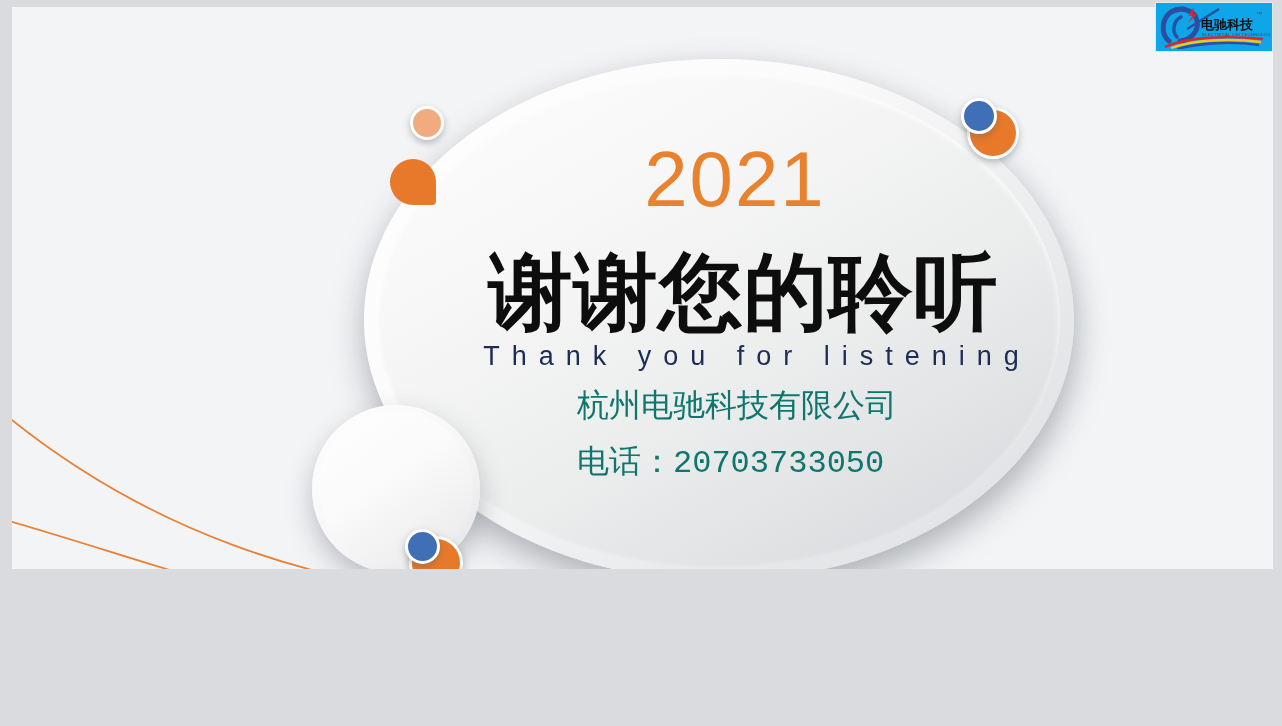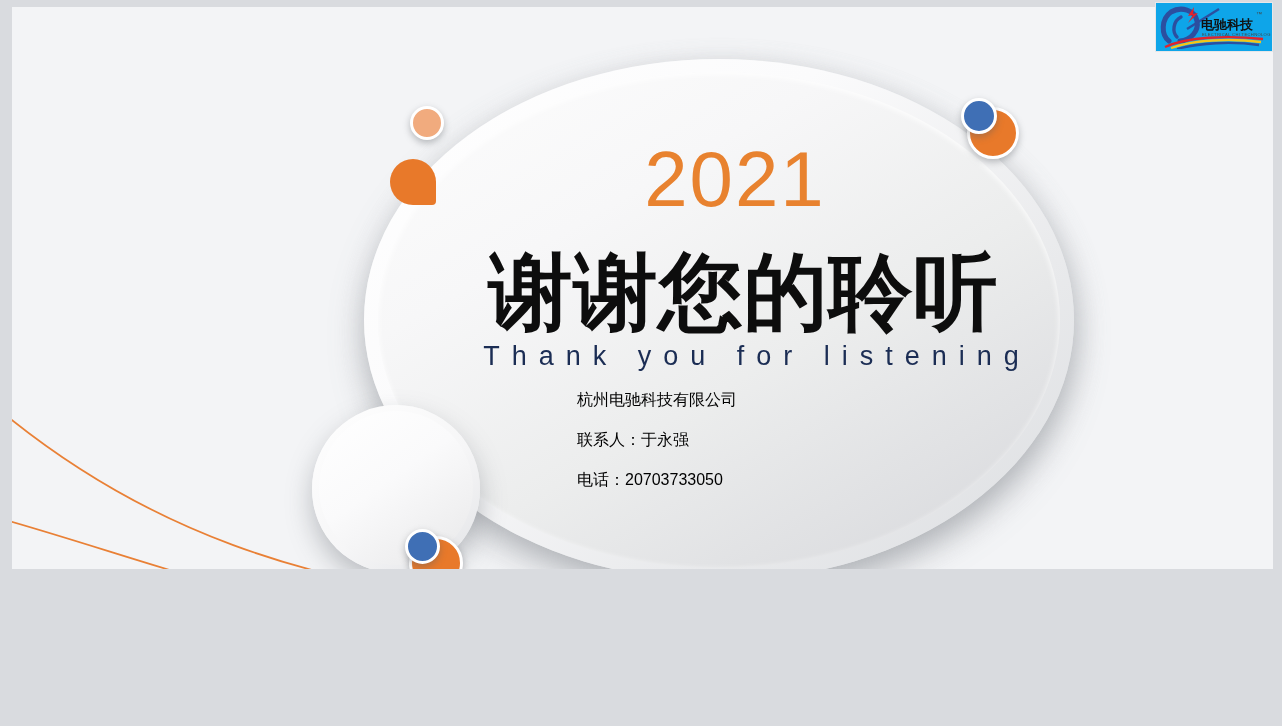"杭州电驰科技有限公司" .contact-line { color: #000000 -> #0f766e; font-family: Liberation Sans, sans-serif -> Liberation Mono, monospace; font-size: 16px -> 32px }
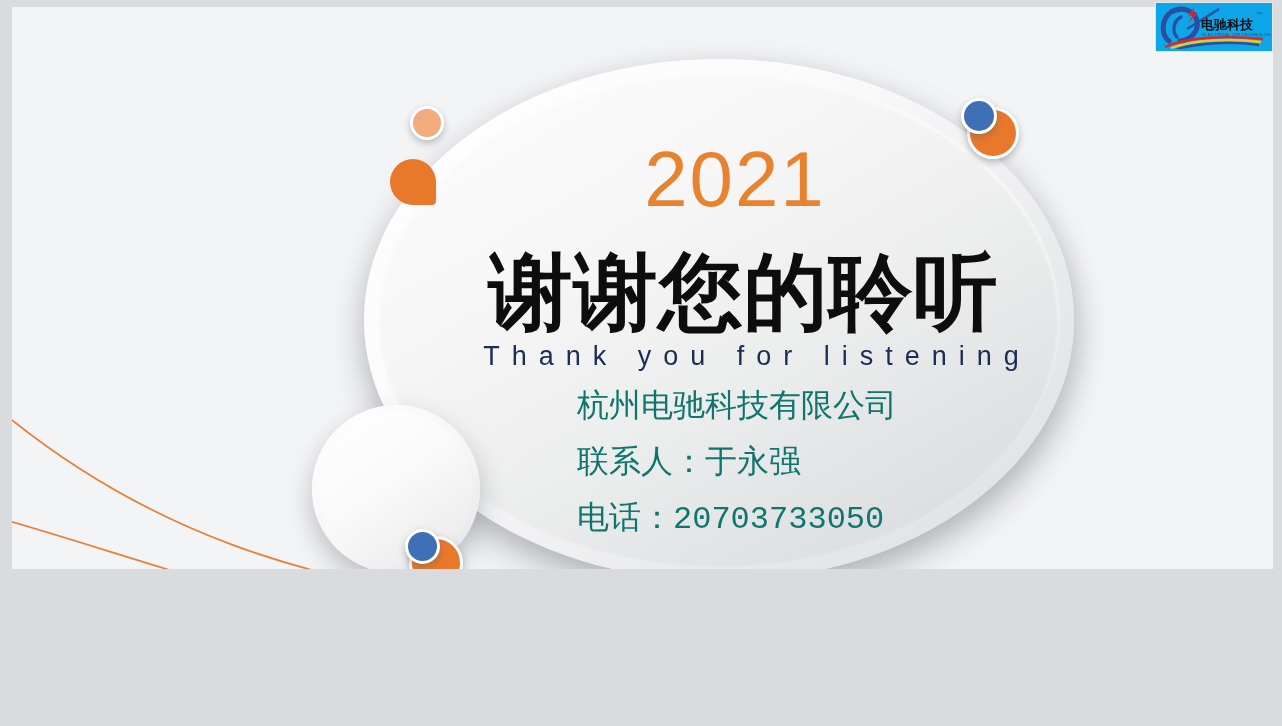"联系人：于永强" div.contact-line { html: <div>联系人：于永强</div> -> none }
